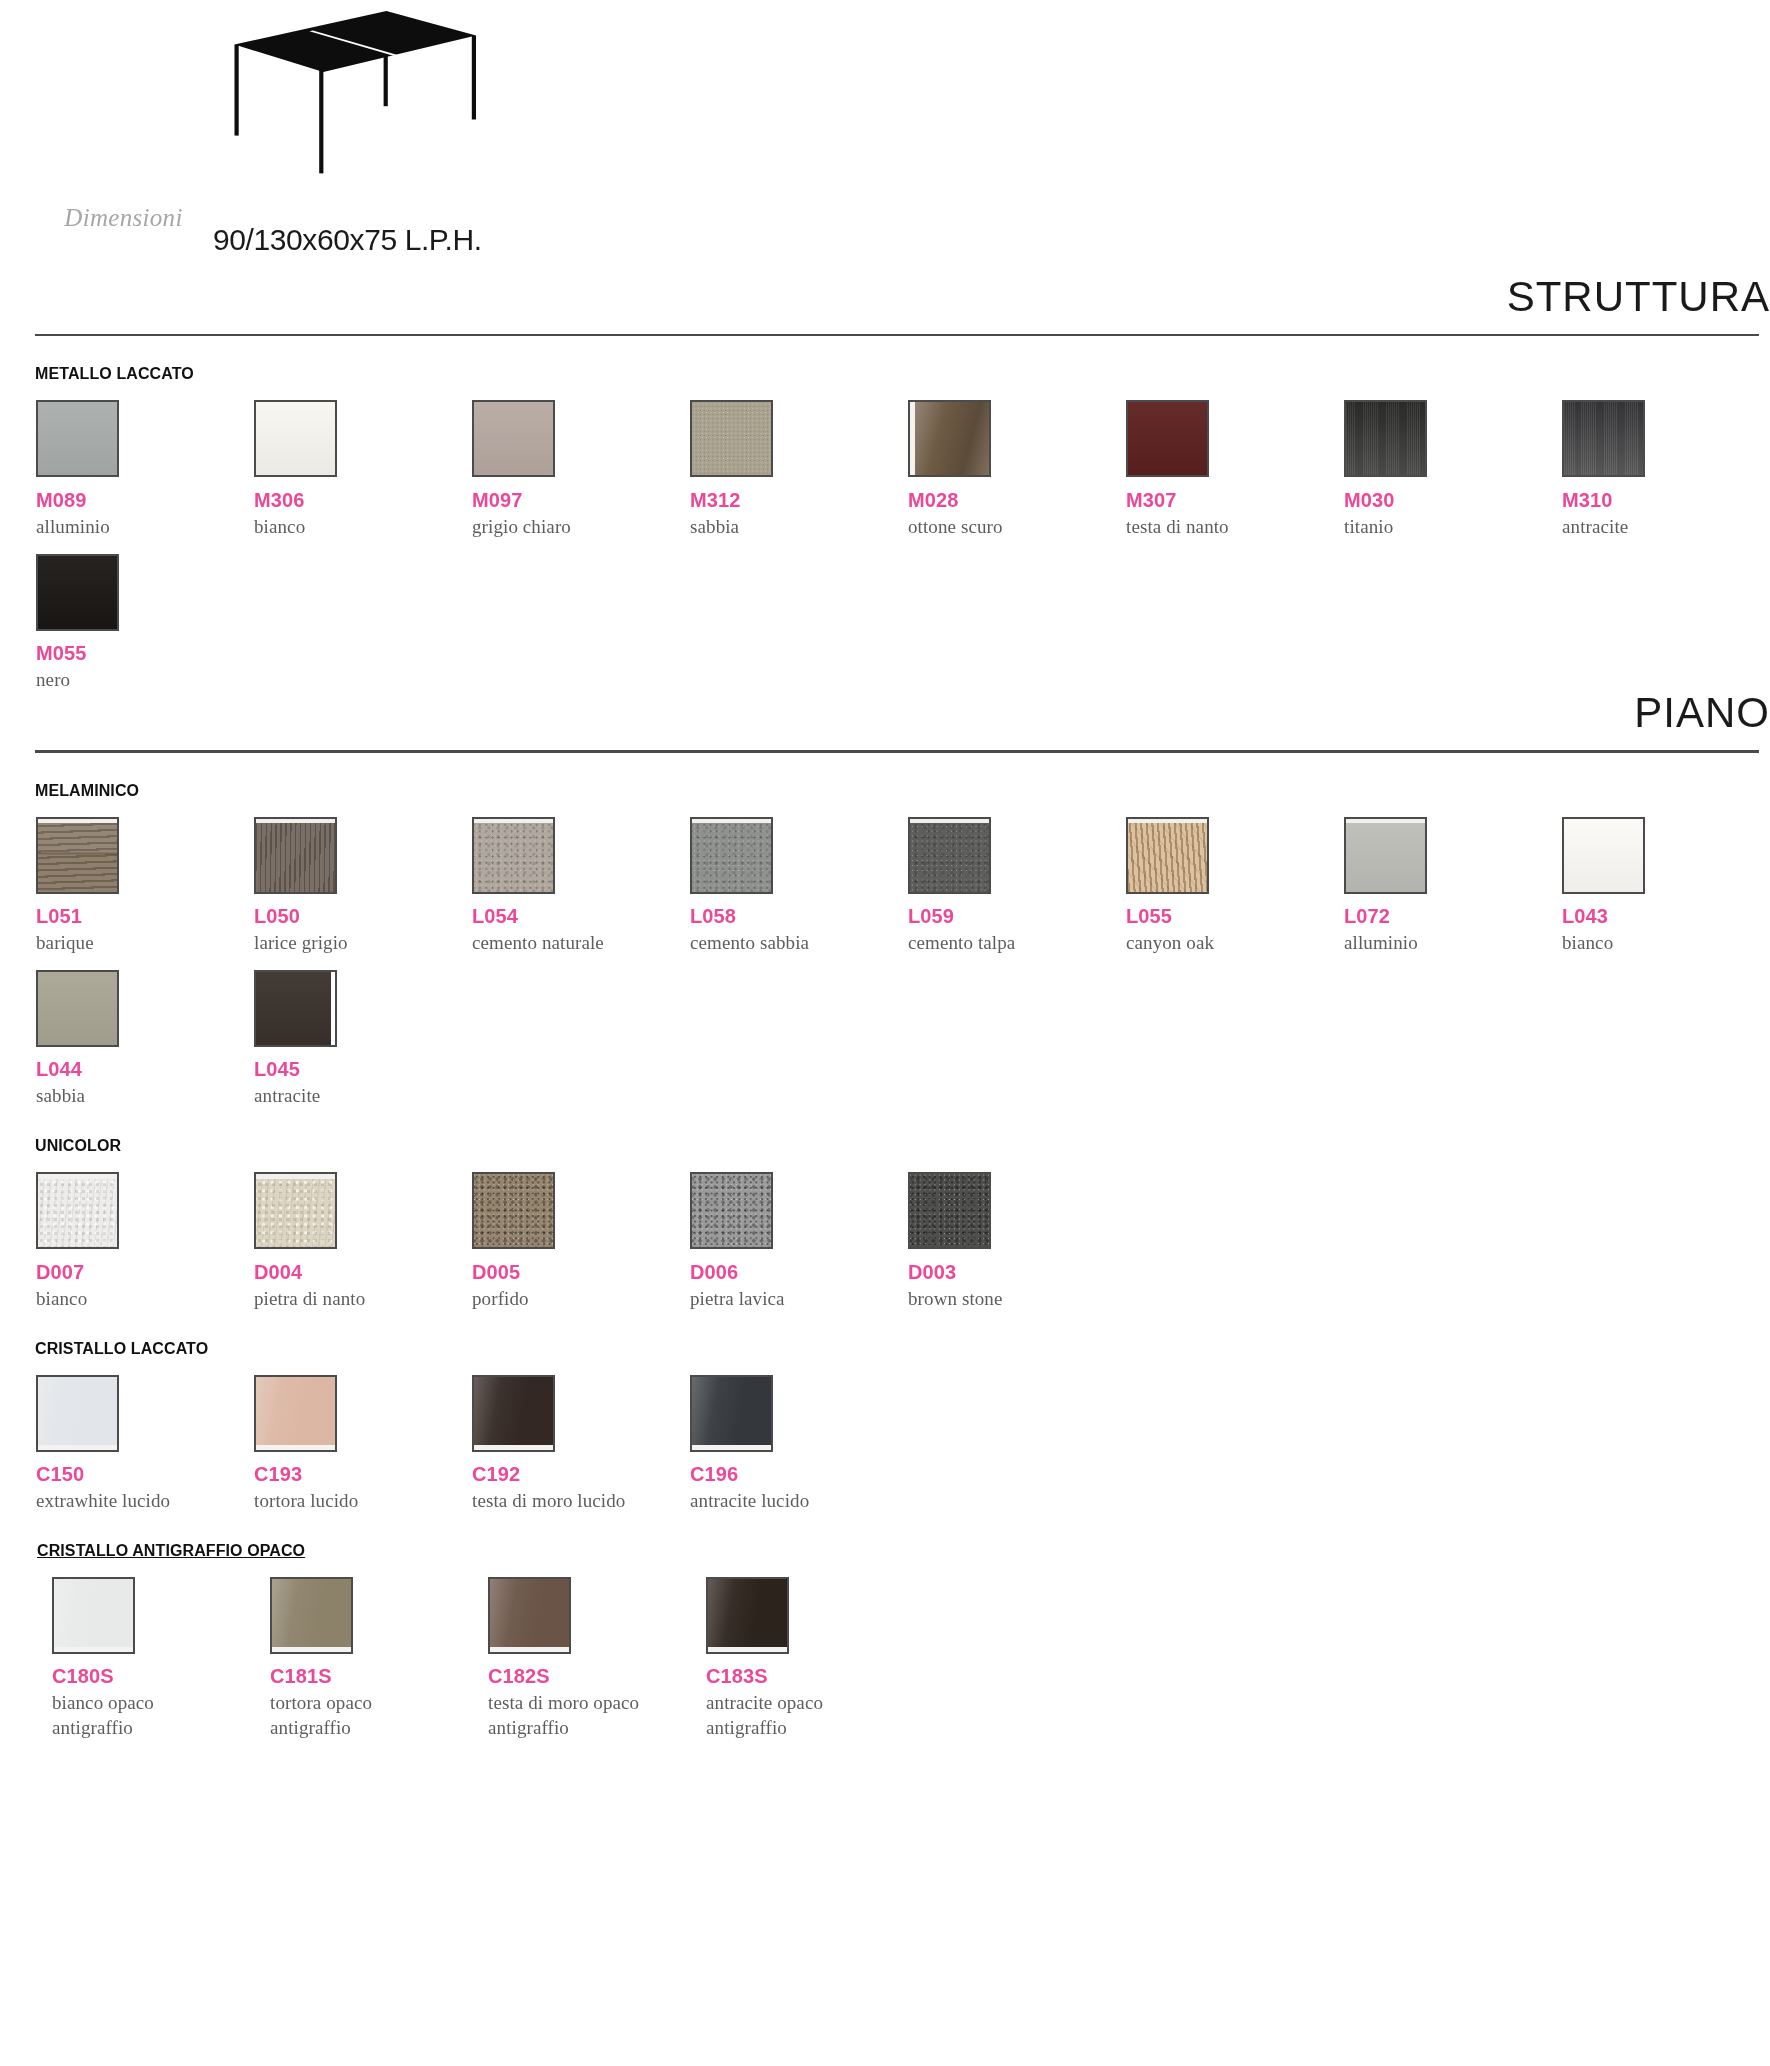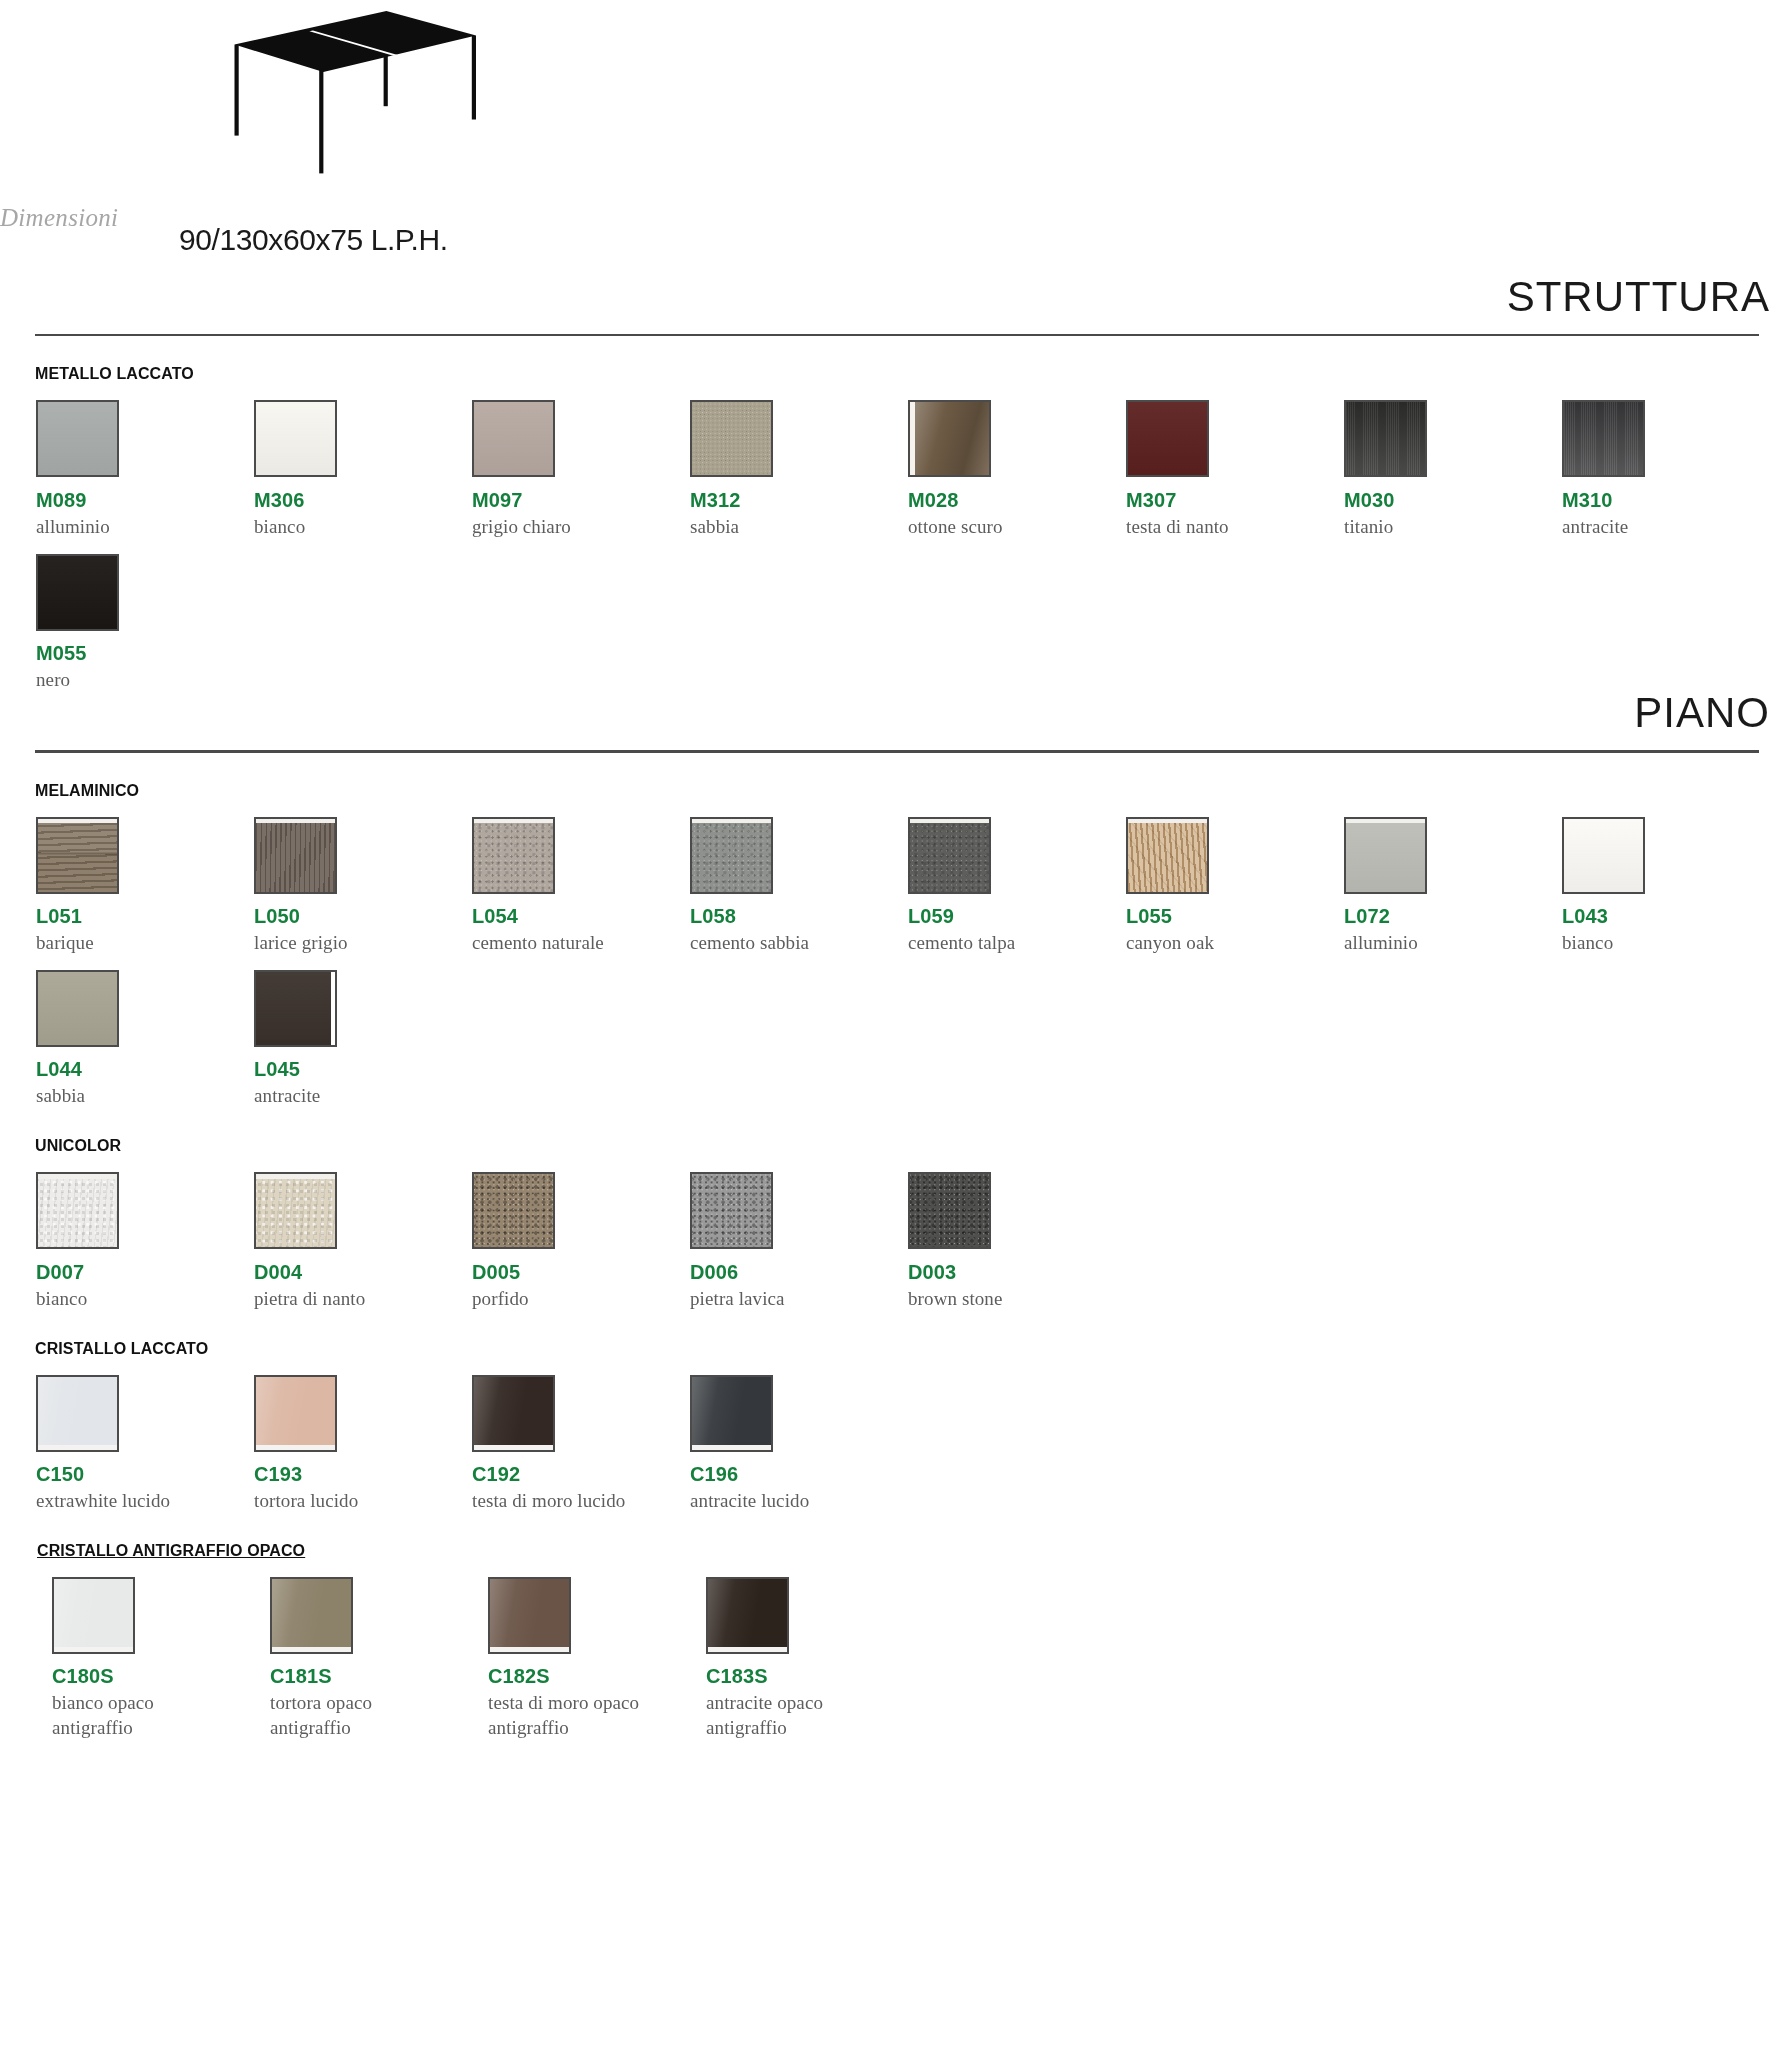"Dimensioni" .dimensions-row { padding-left: none -> 34px; text-align: none -> center }
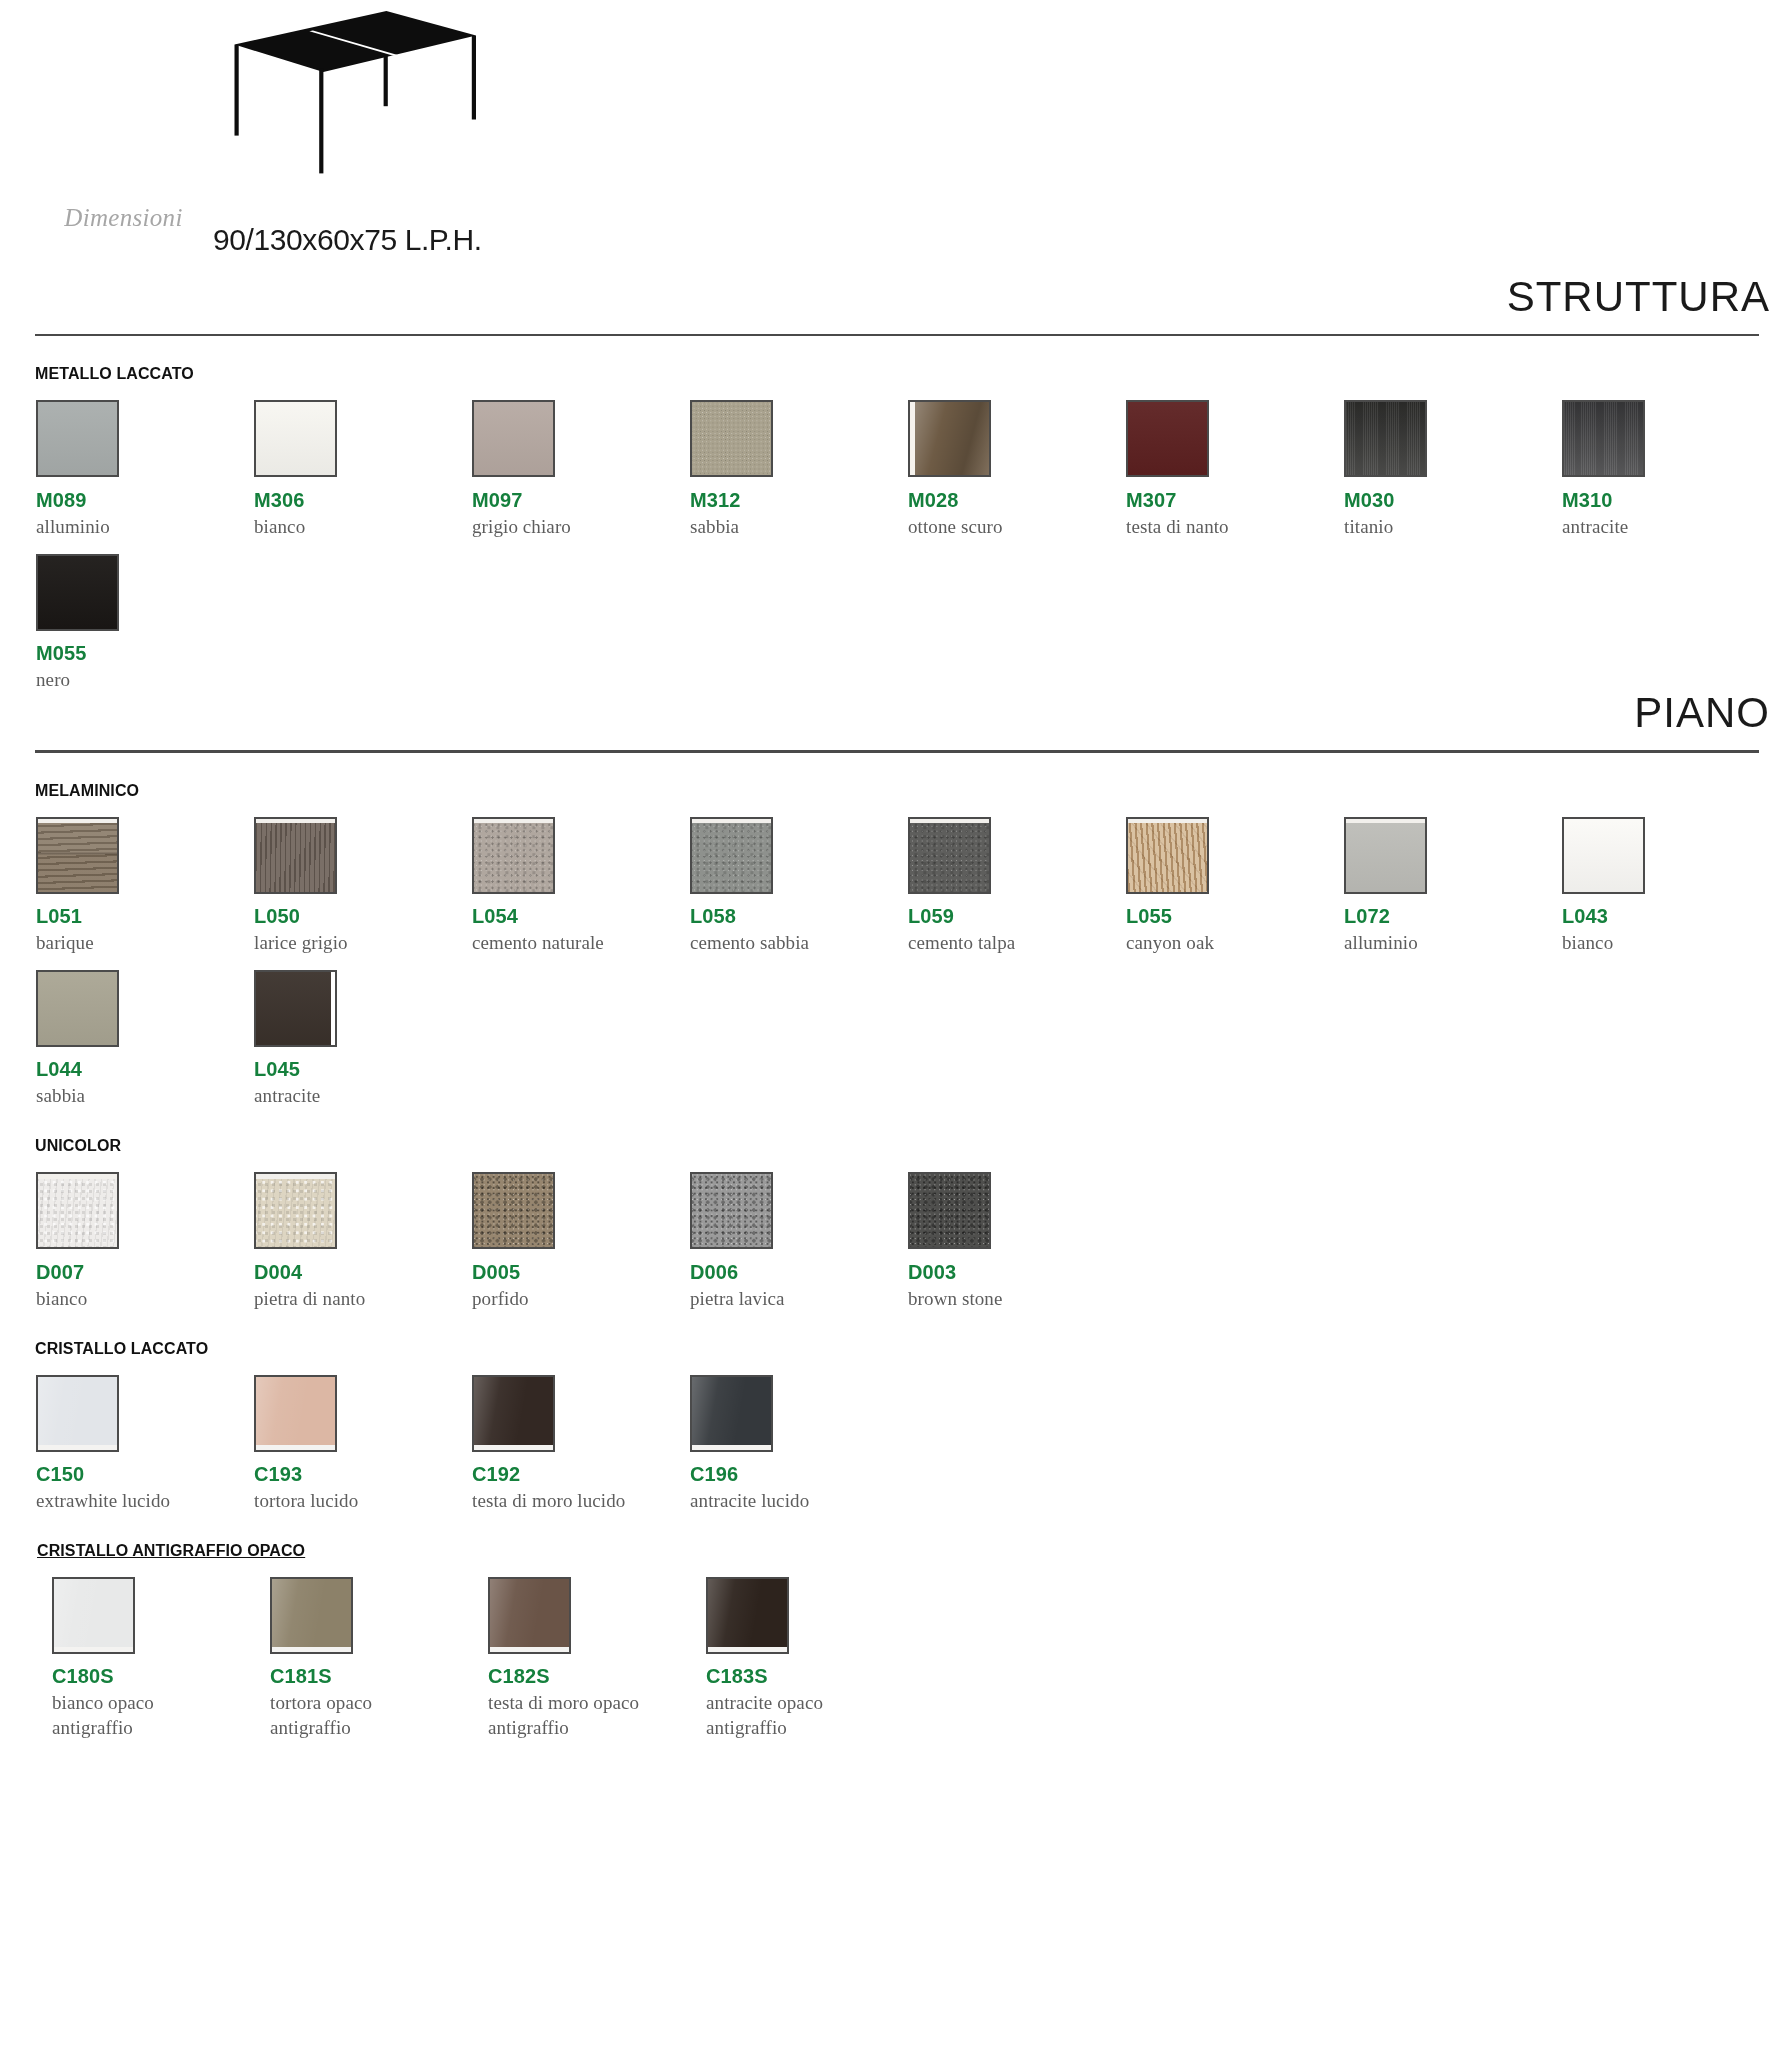"M089" .swatch-code { color: #15803d -> #ec4899 }
